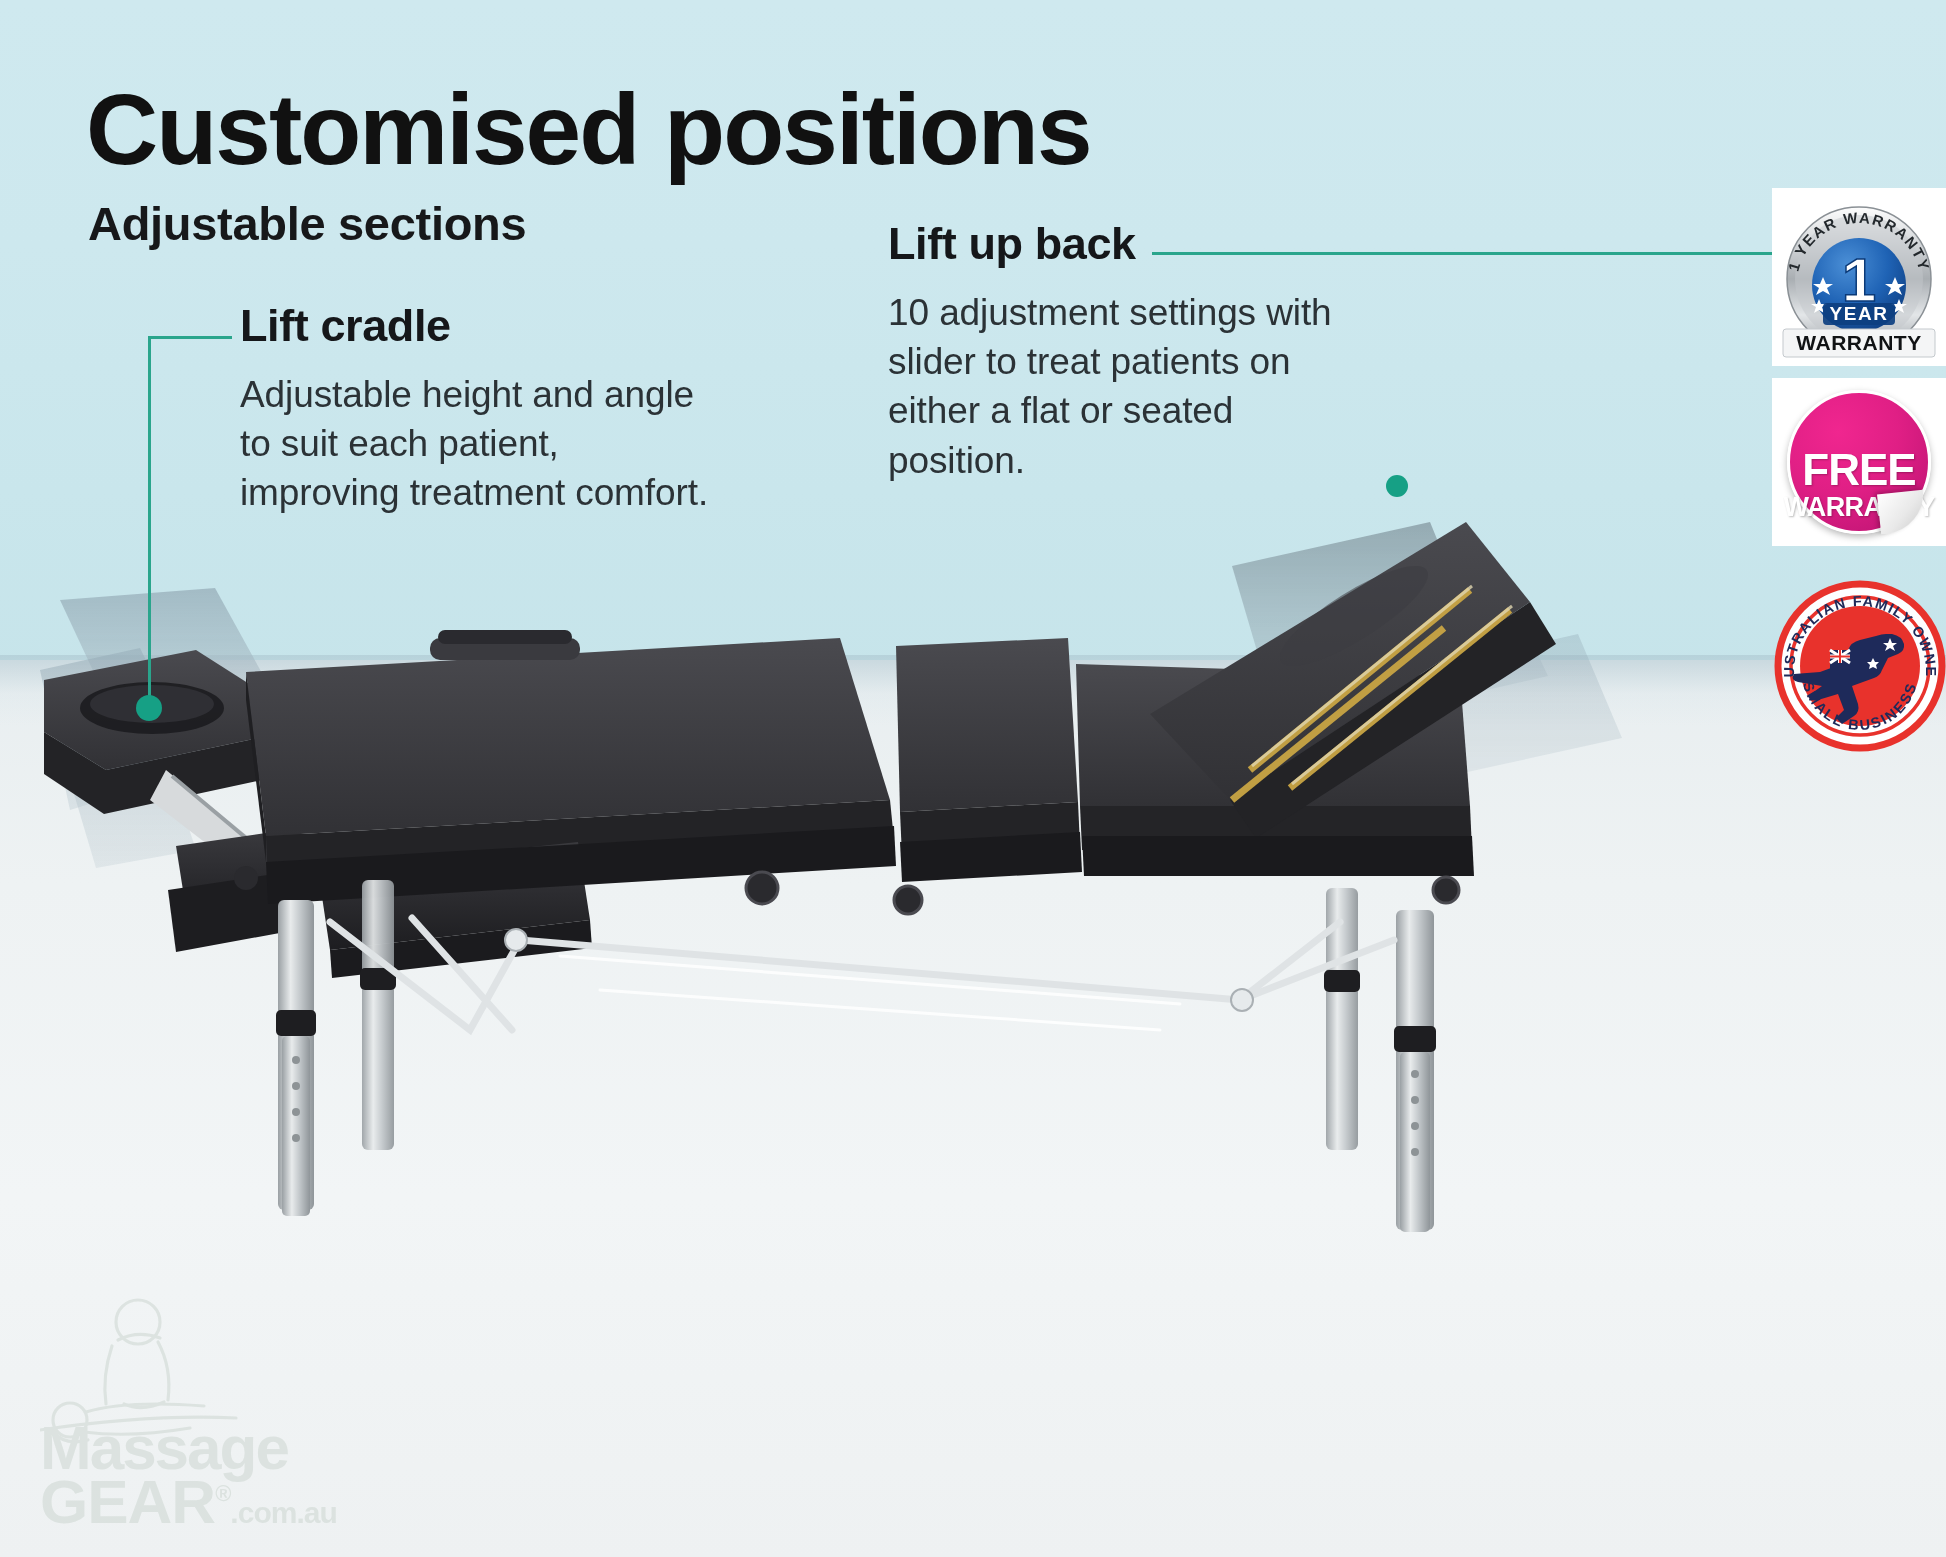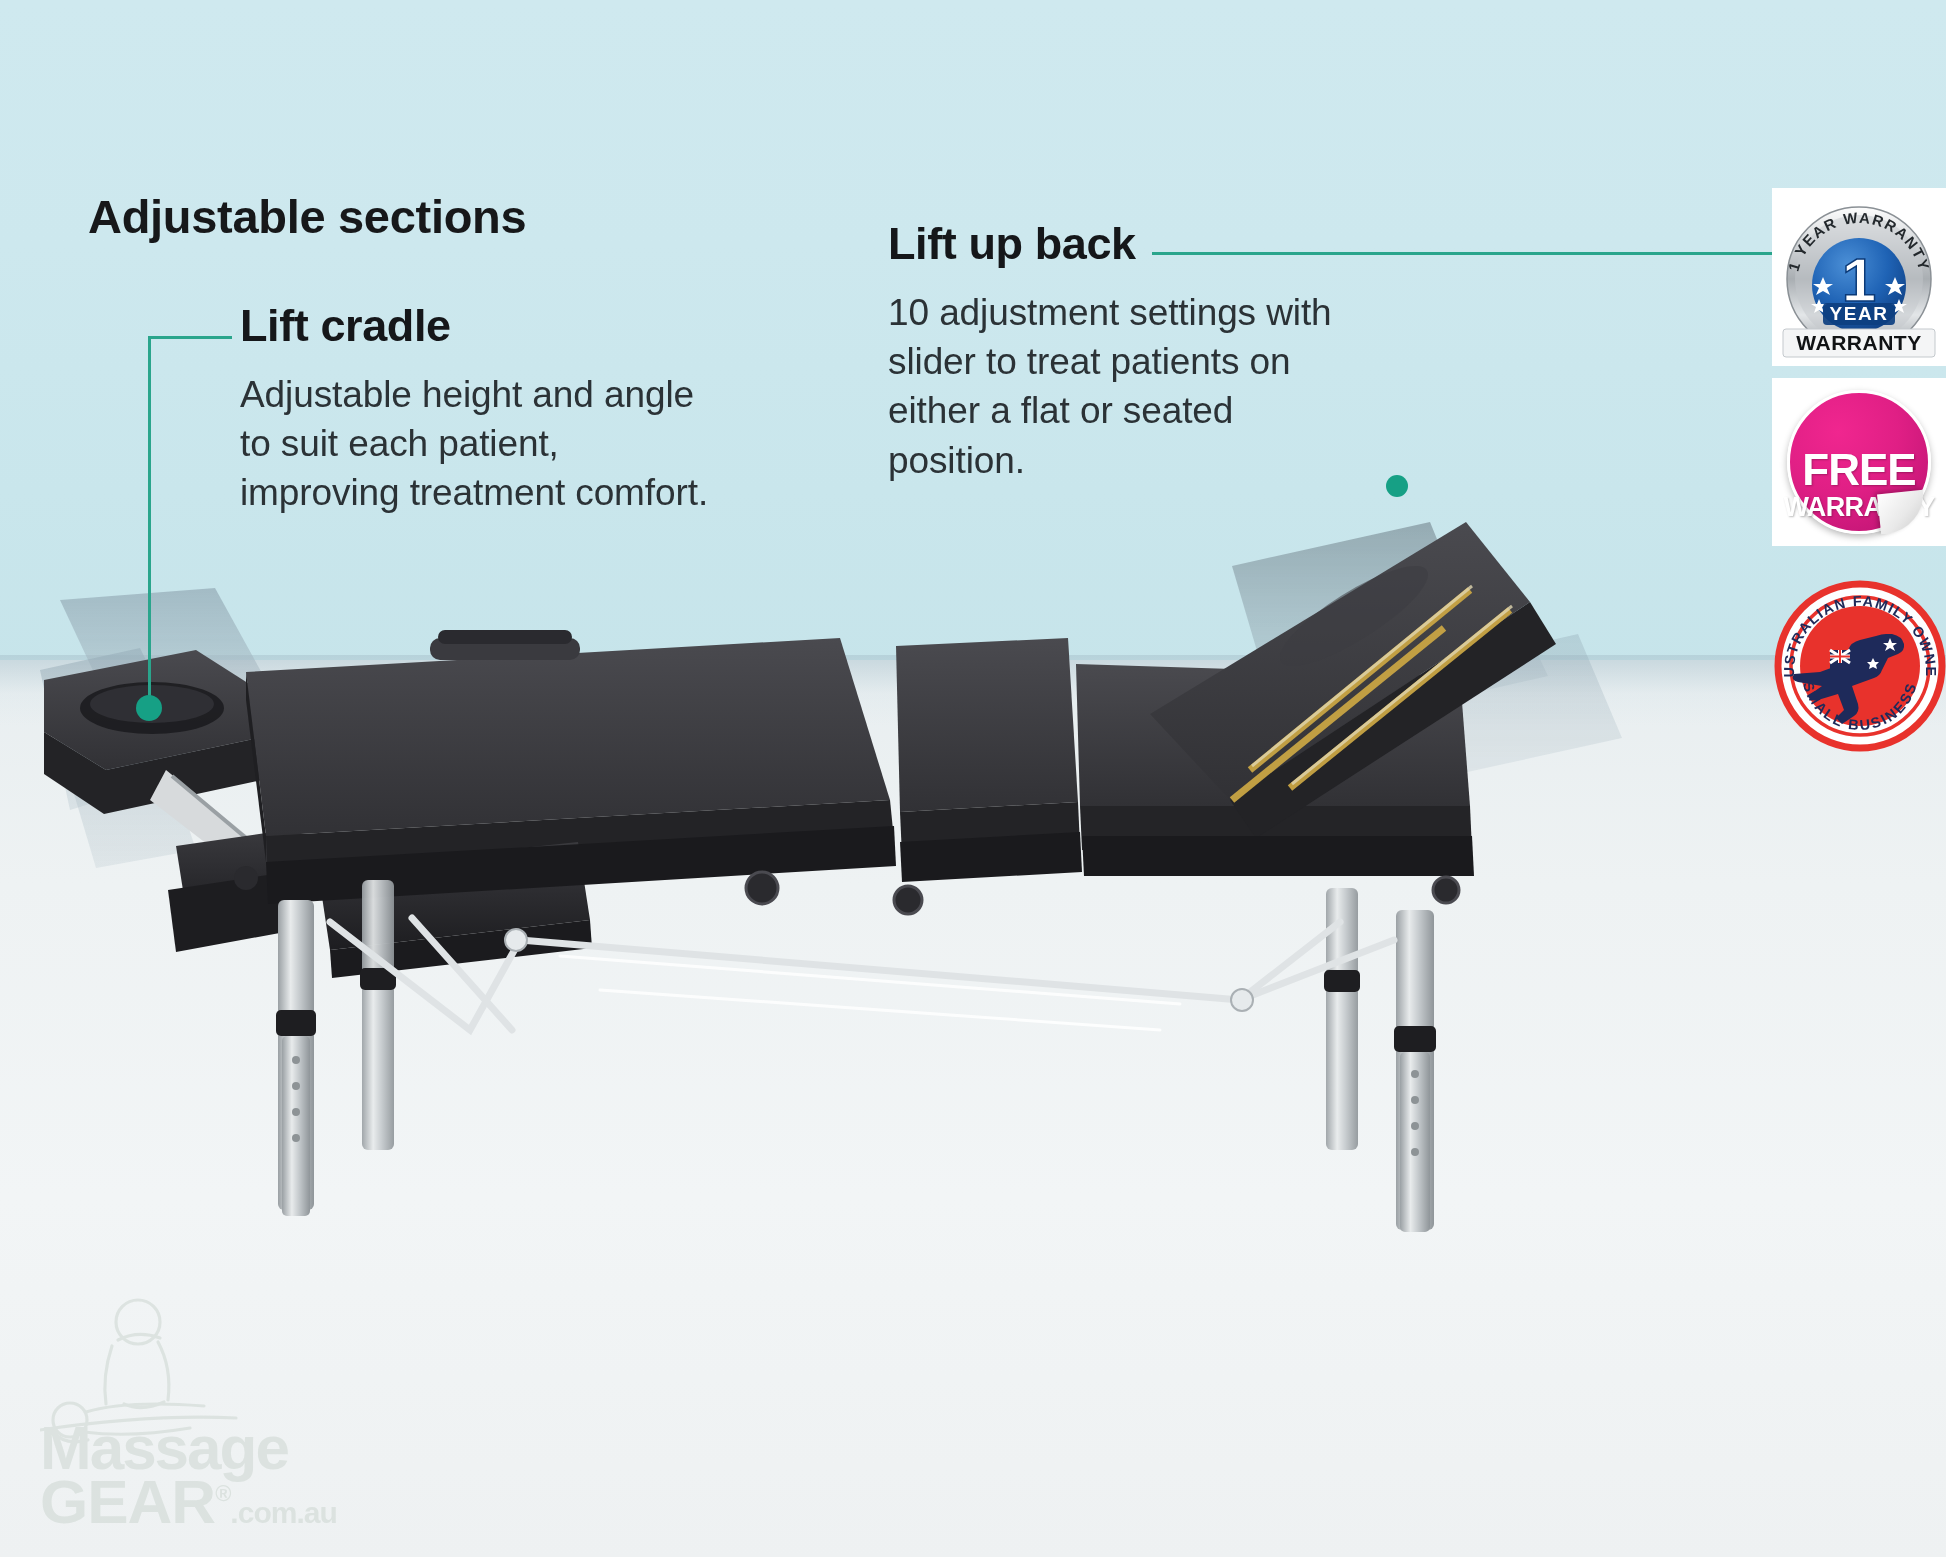"Customised positions" div.headline { html: none -> <div>Customised positions</div> }
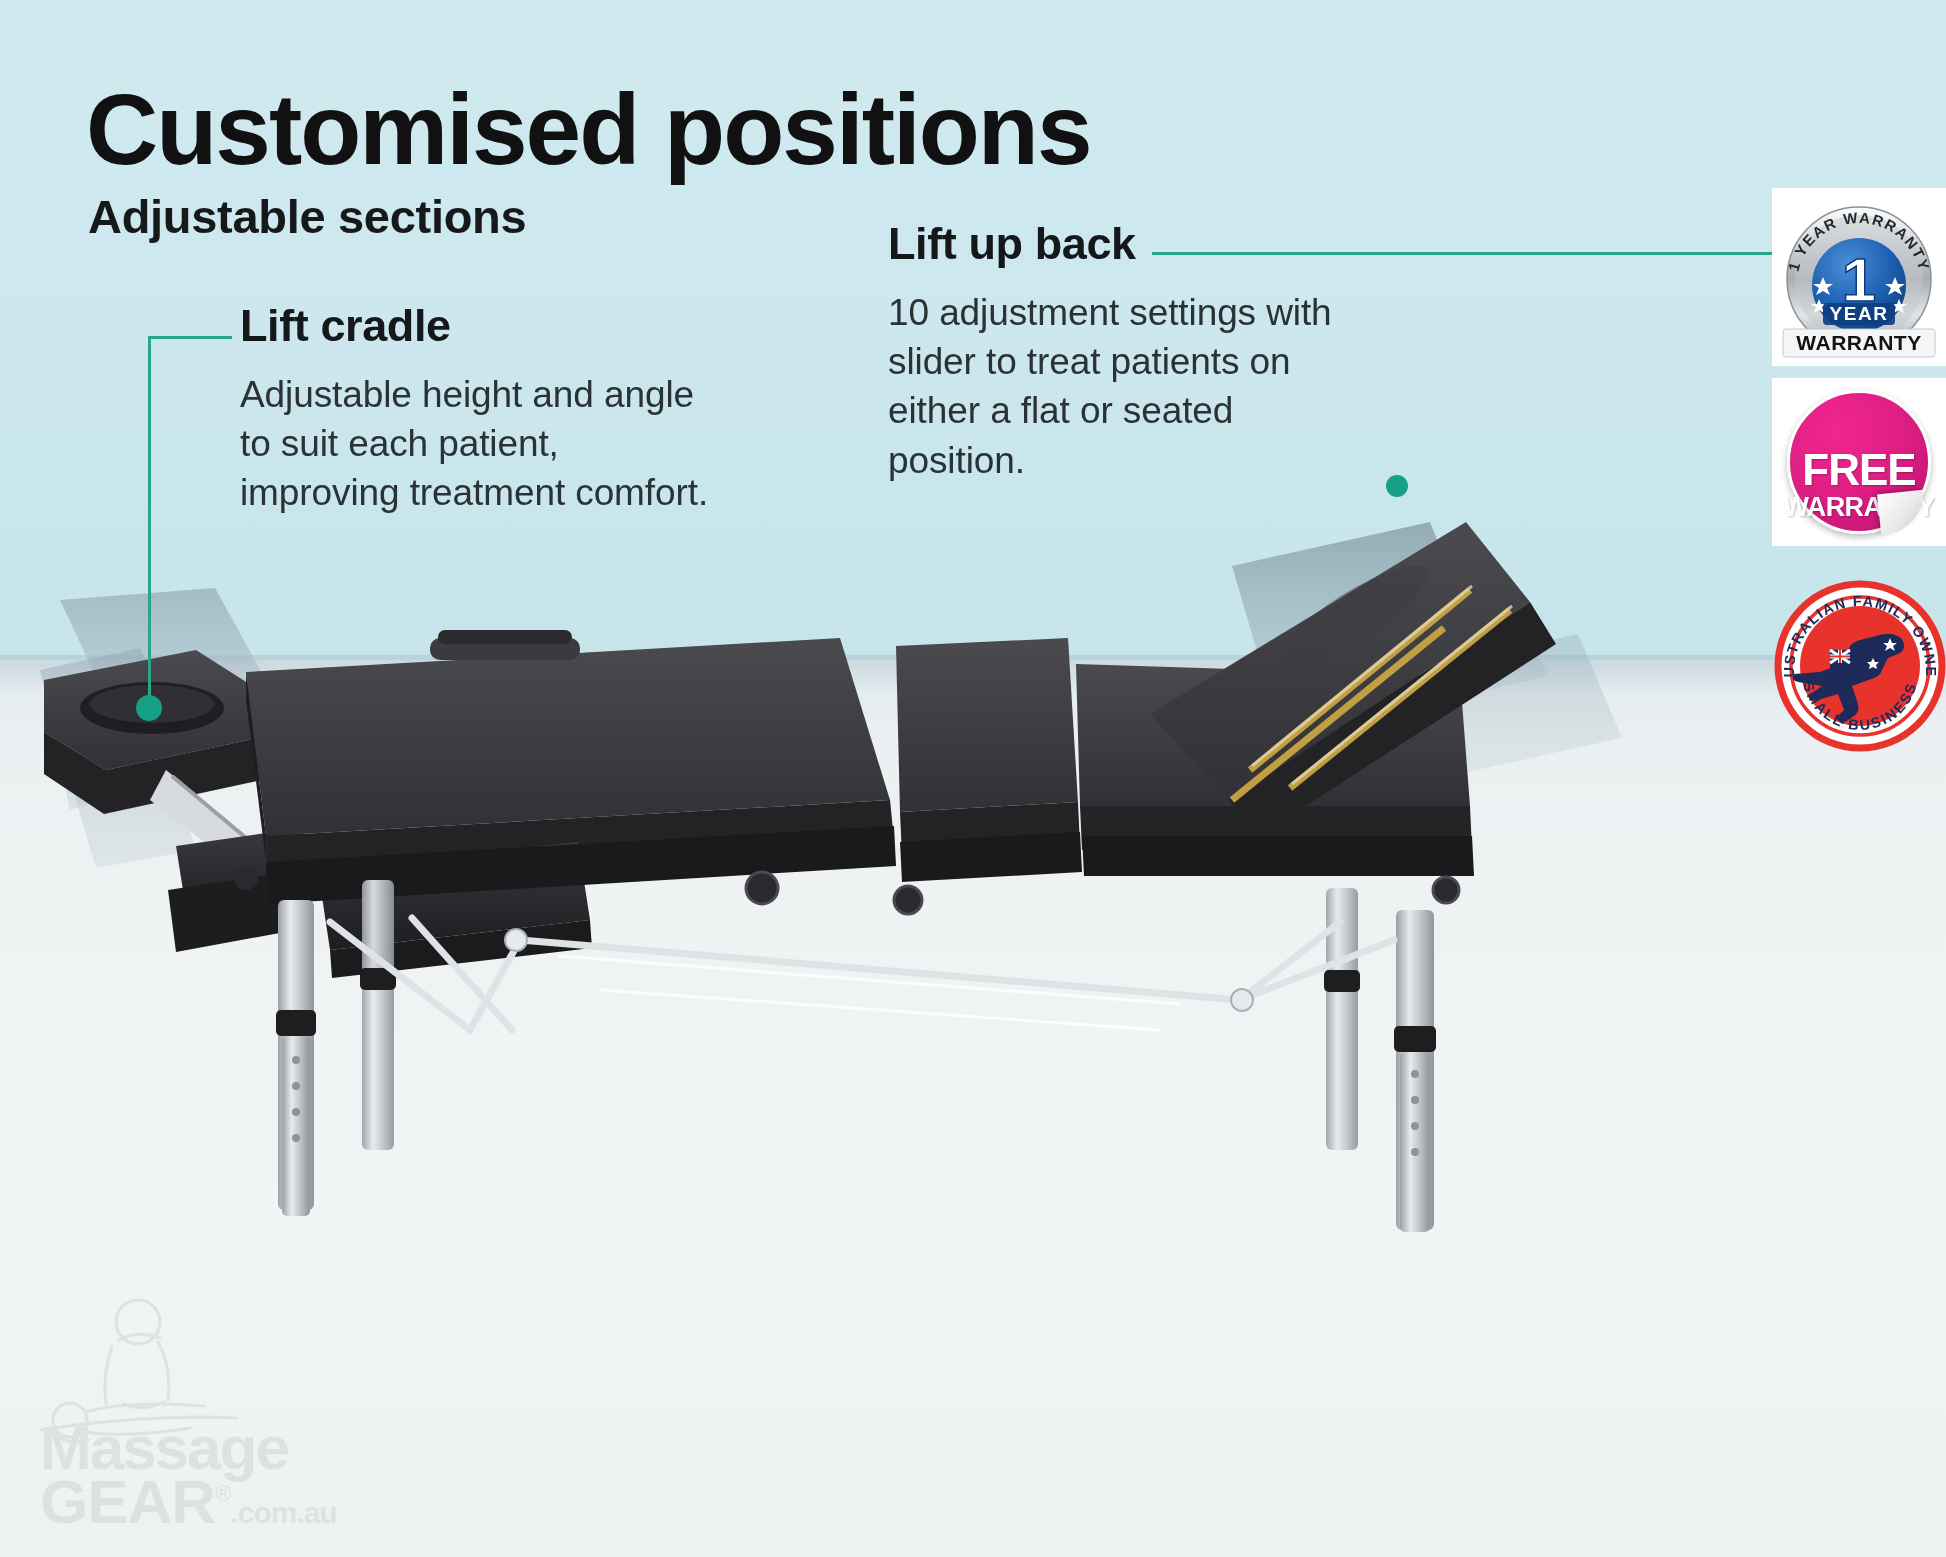"Adjustable sections" .subhead { top: 189px -> 196px }
